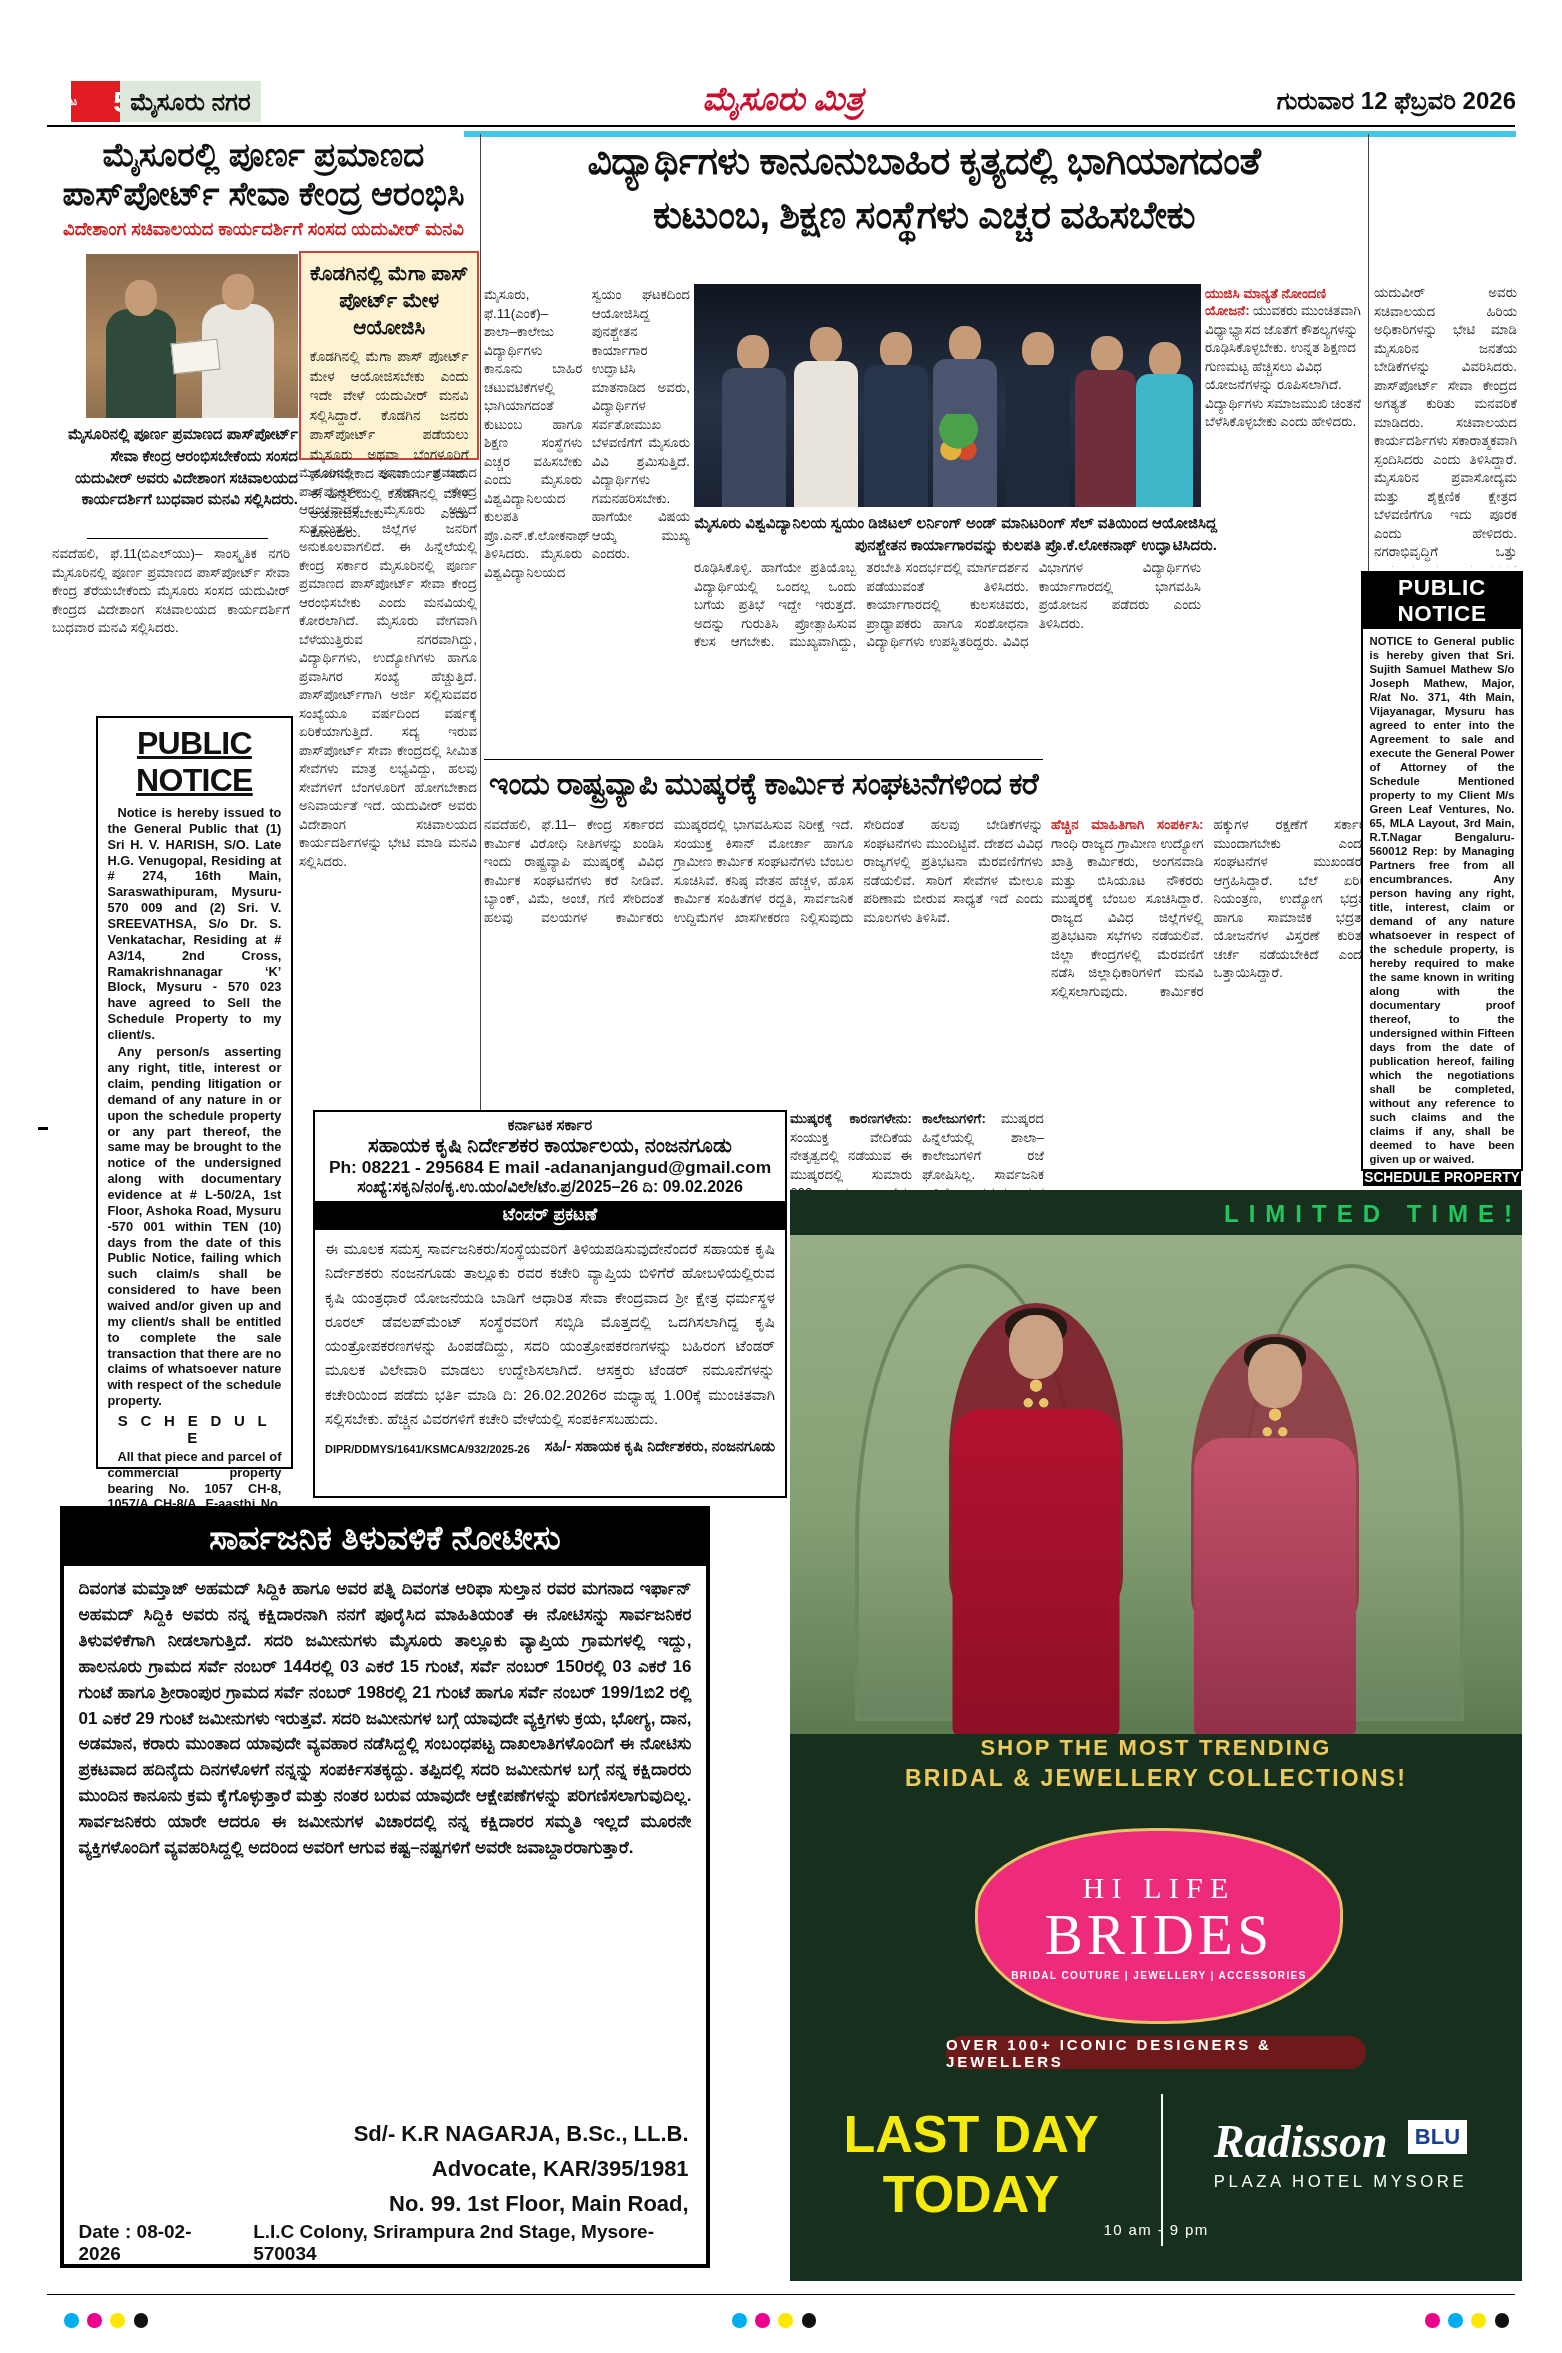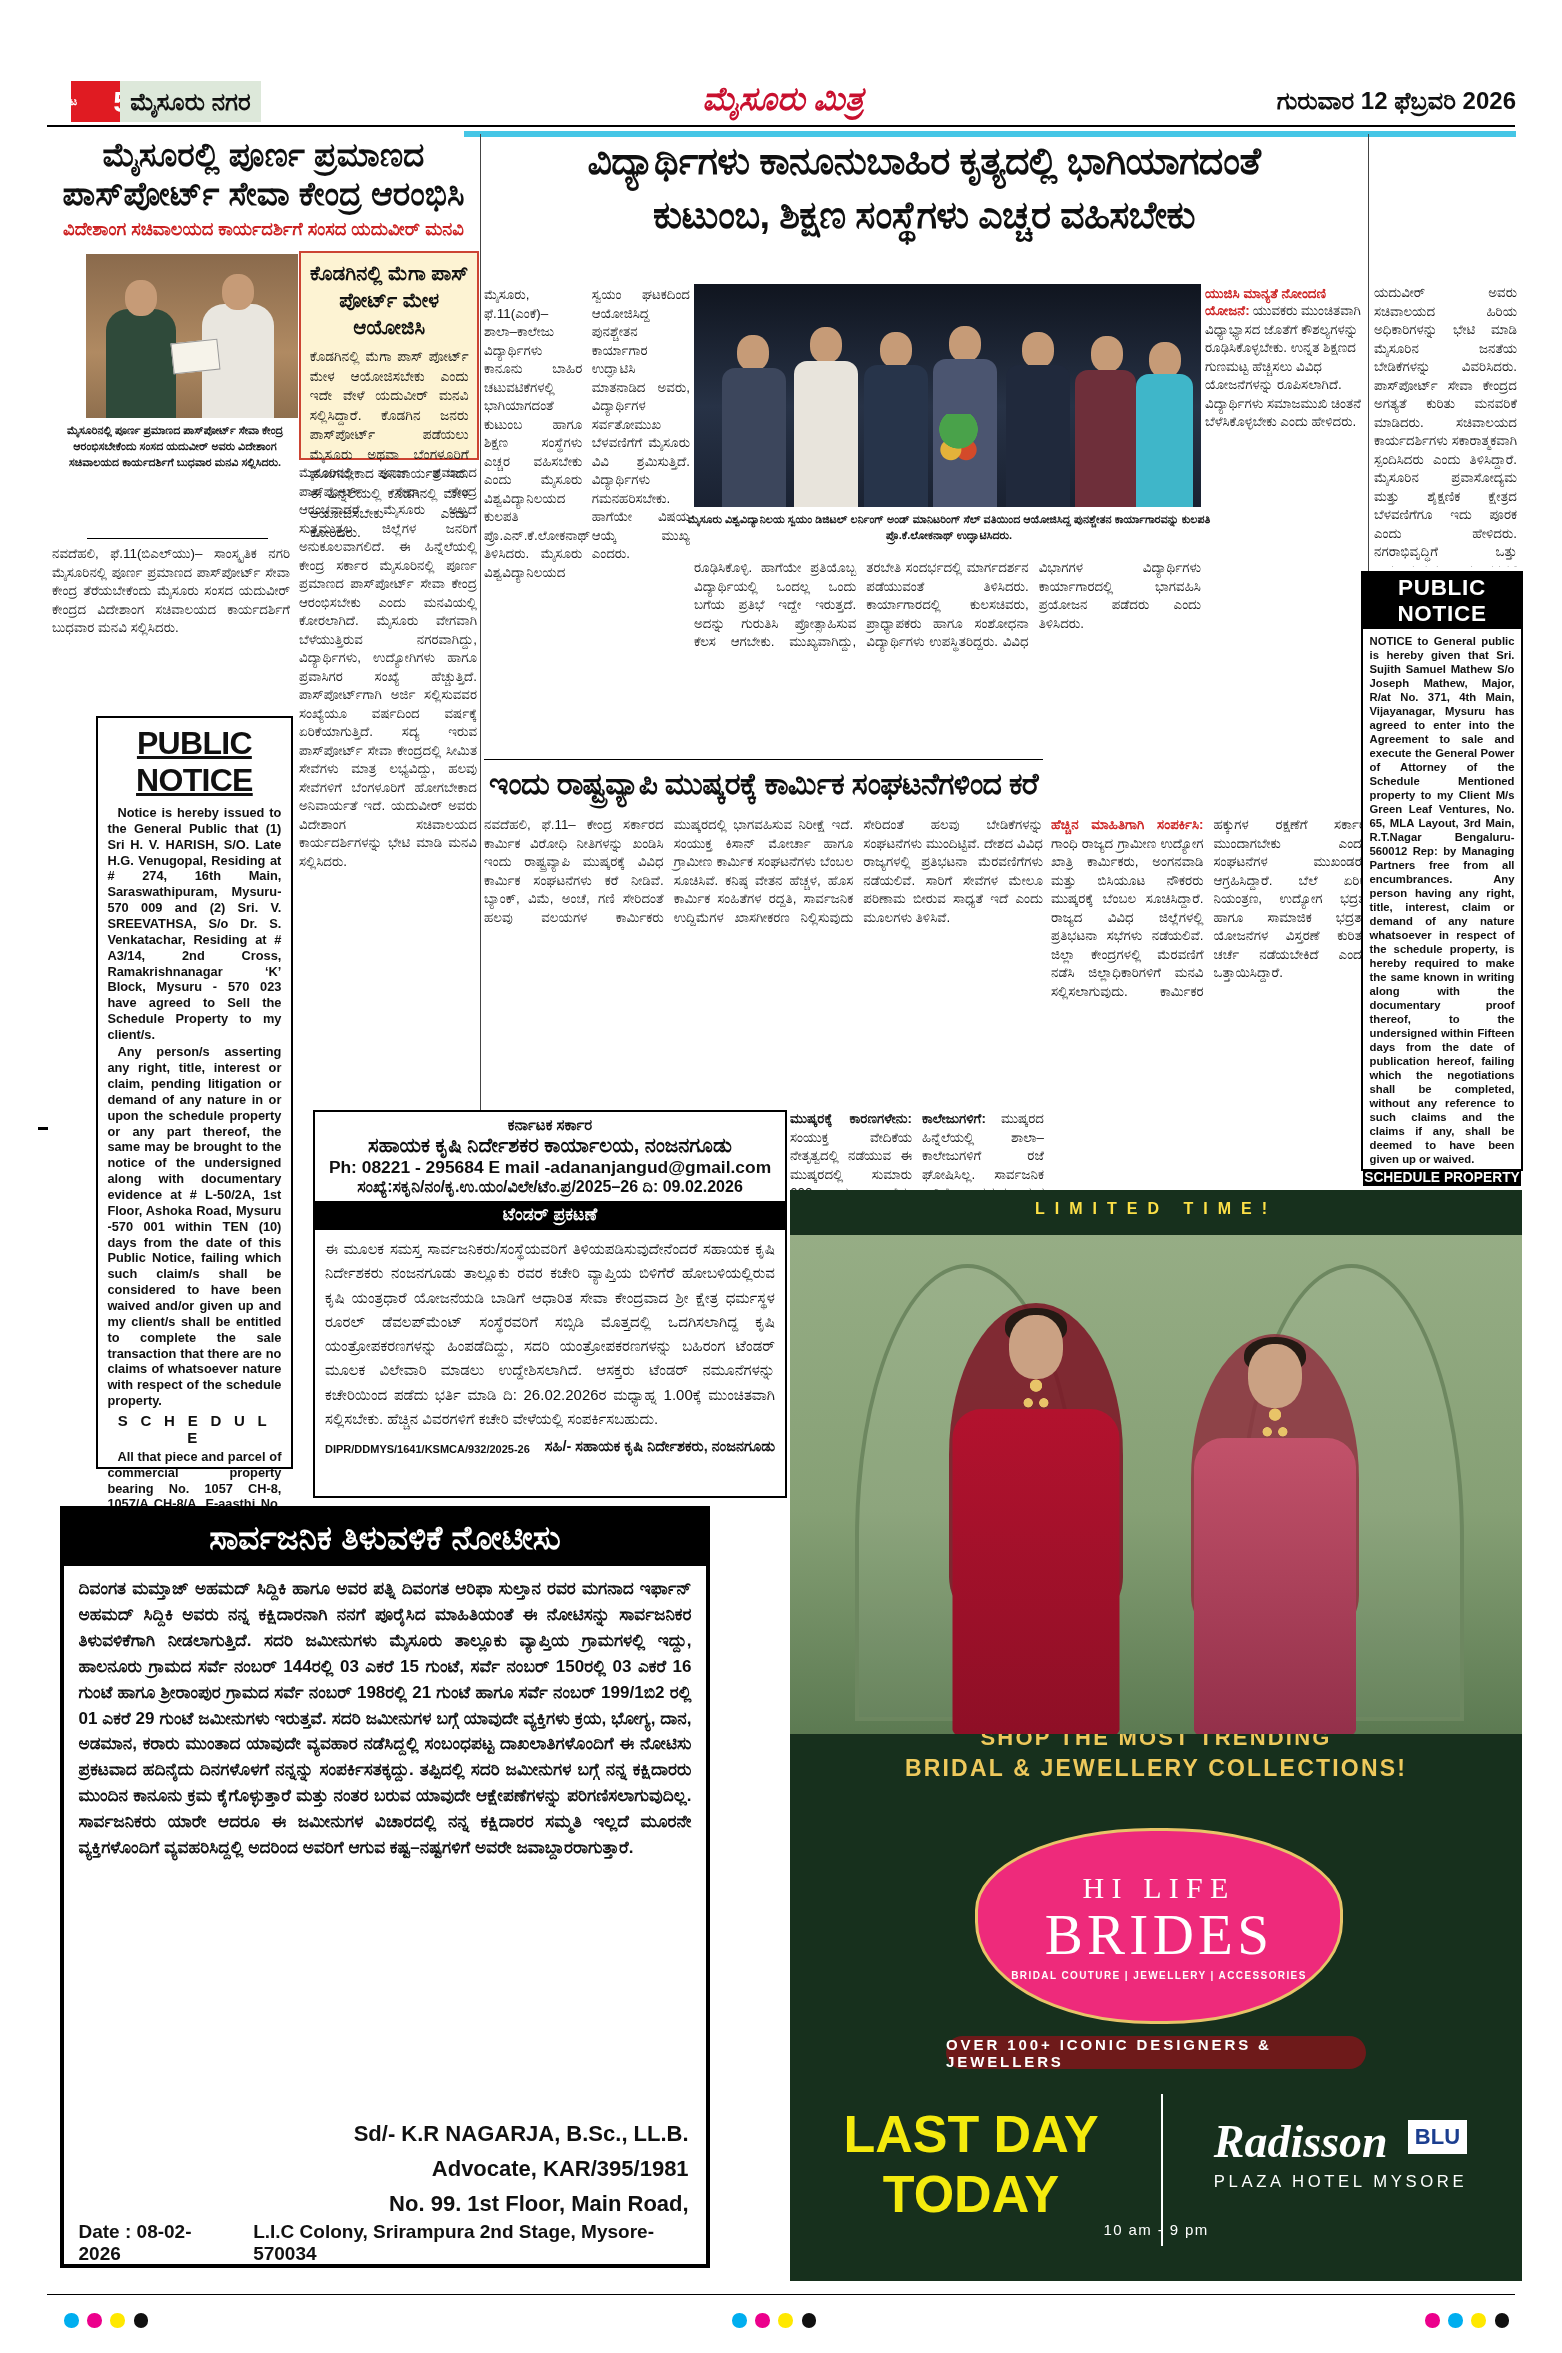"ಮೈಸೂರಿನಲ್ಲಿ ಪೂರ್ಣ ಪ್ರಮಾಣದ ಪಾಸ್‌ಪೋರ್ಟ್ ಸೇವಾ ಕೇಂದ್ರ ಆರಂಭಿಸಬೇಕೆಂದು" .caption { font-size: 11px -> 15px; text-align: center -> right }
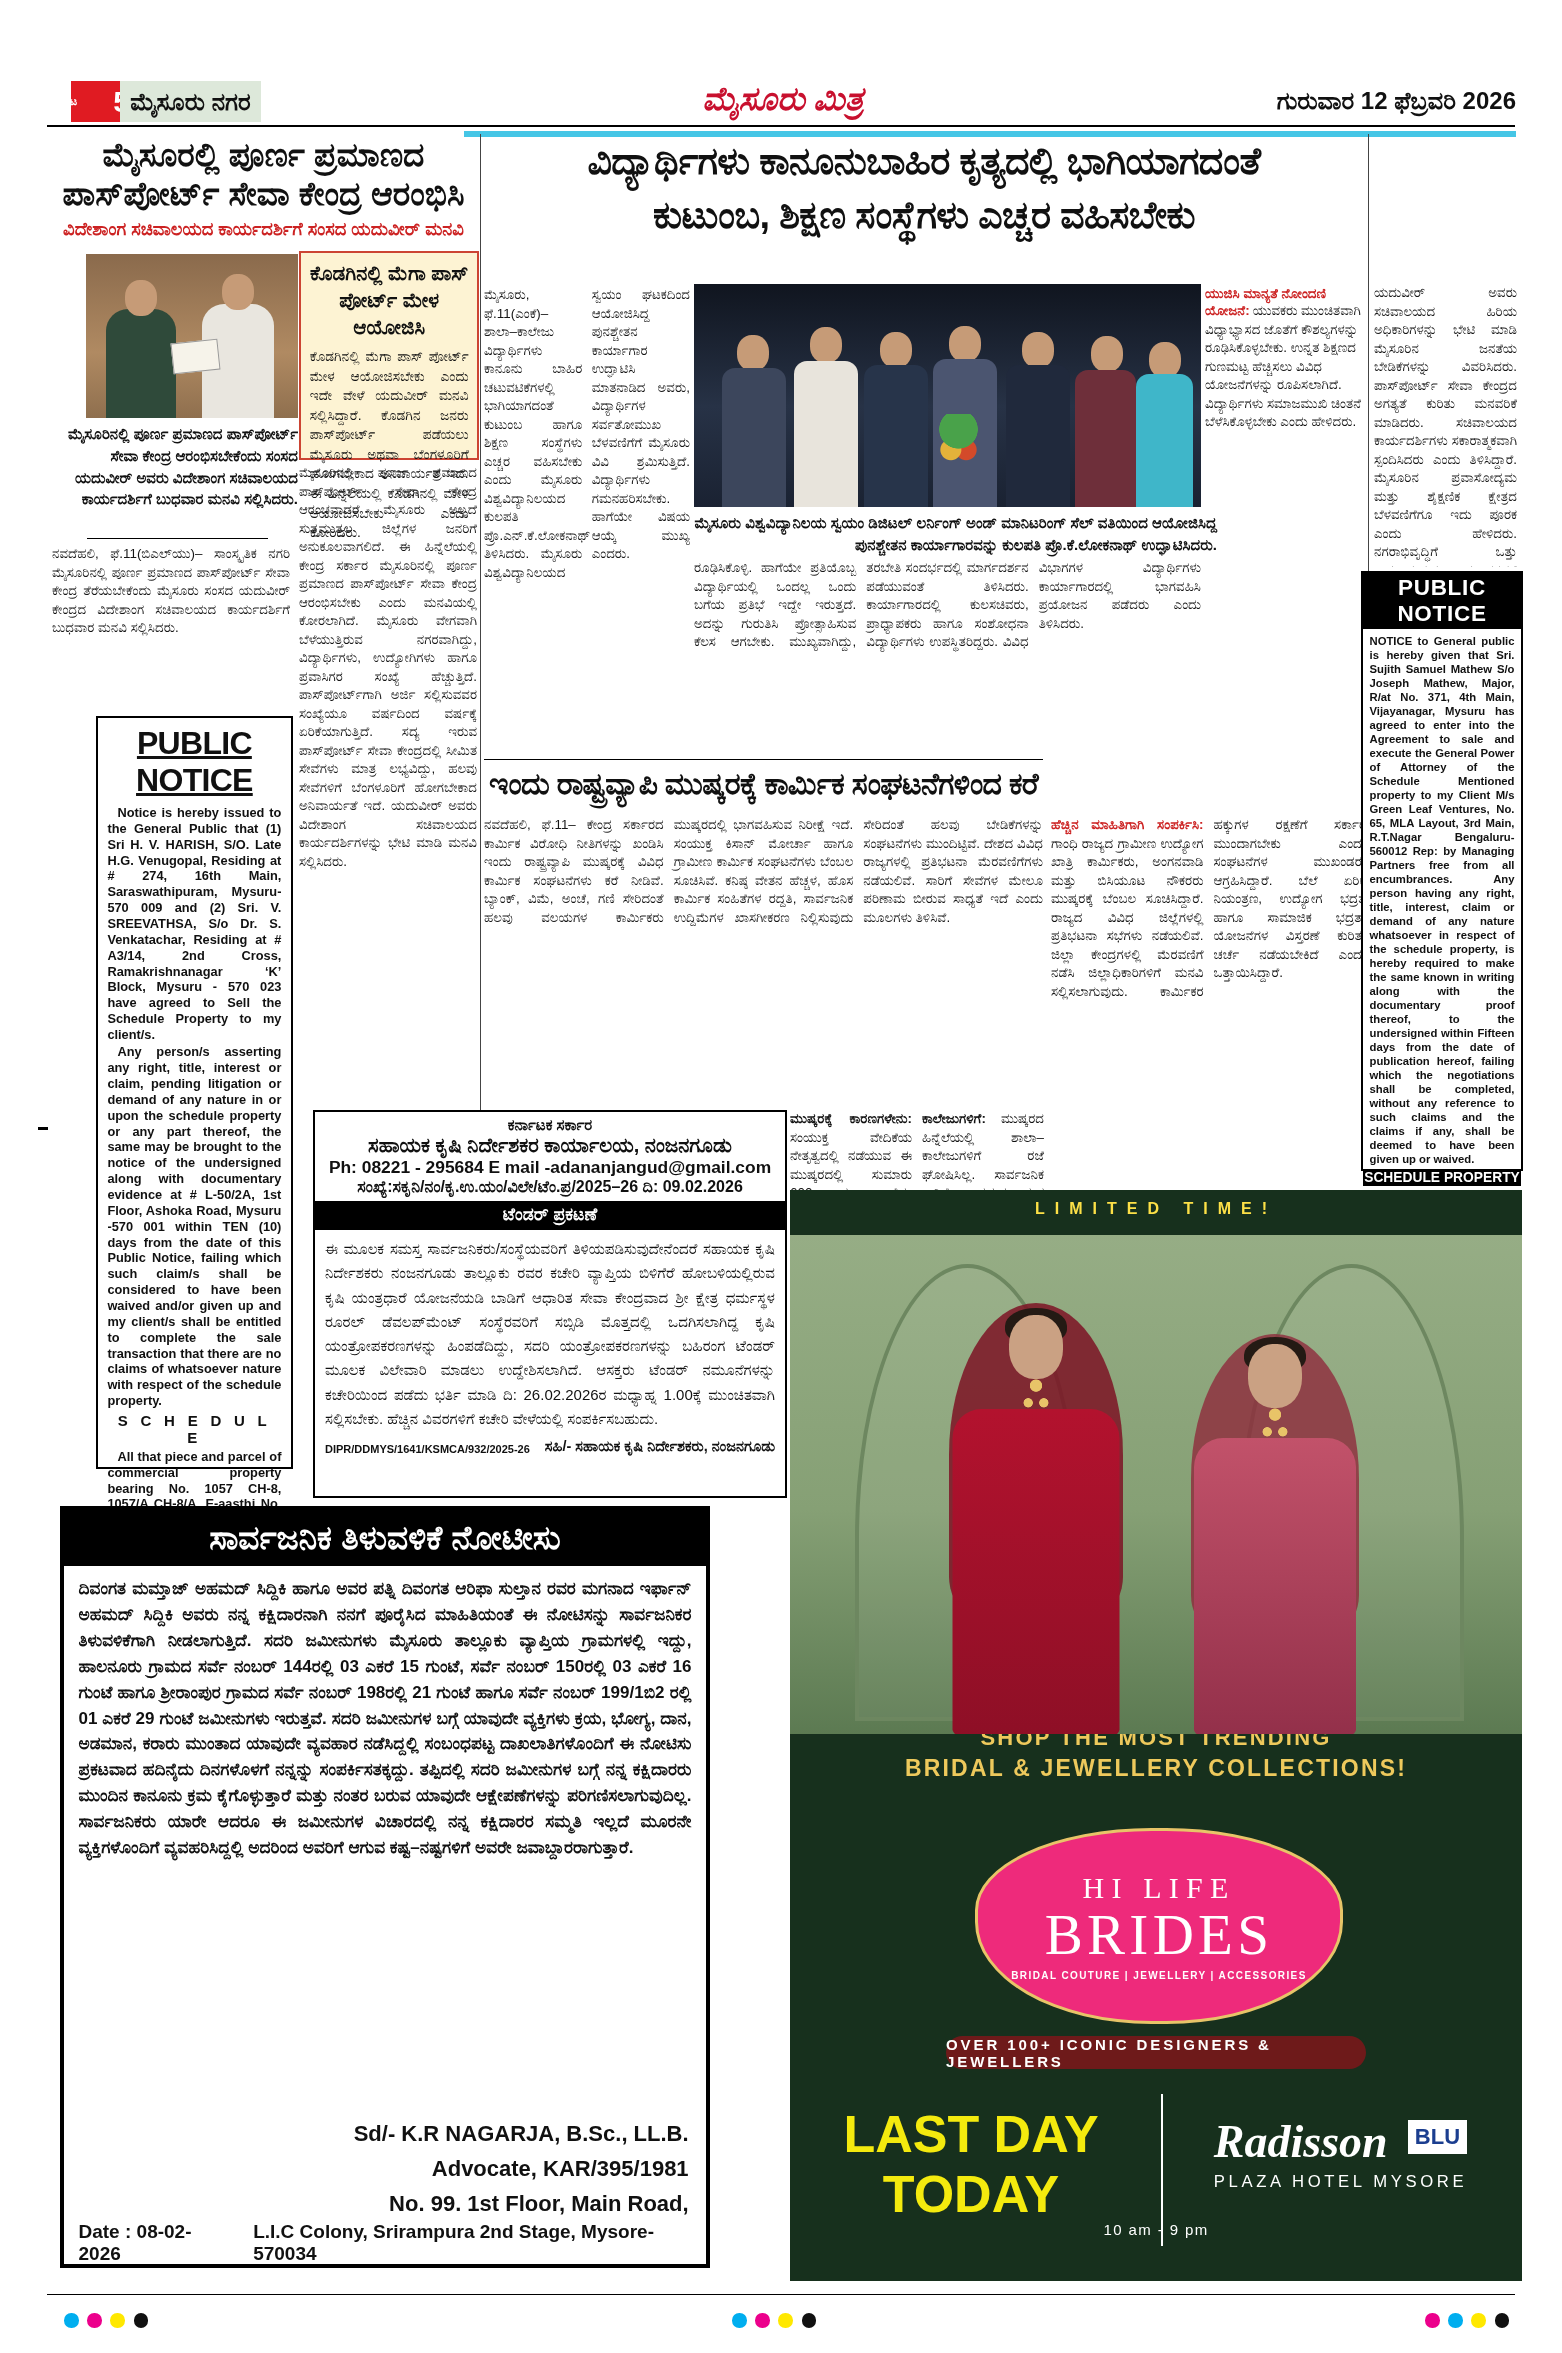"LIMITED TIME!" .ad .limited { color: #fde047 -> #22c55e; font-size: 16px -> 24px; text-align: center -> right }
